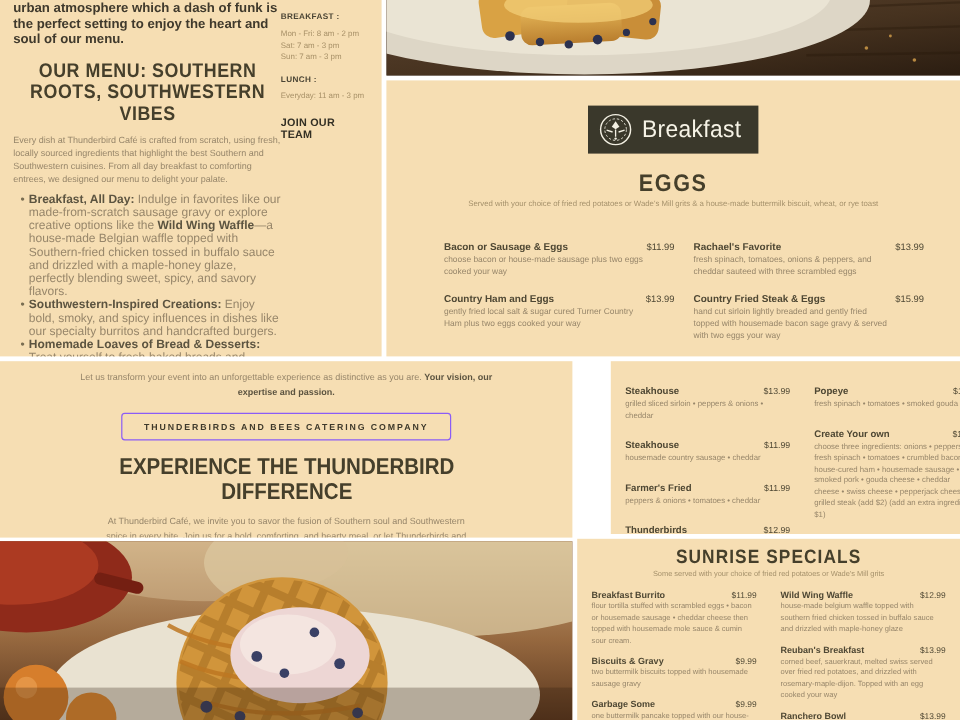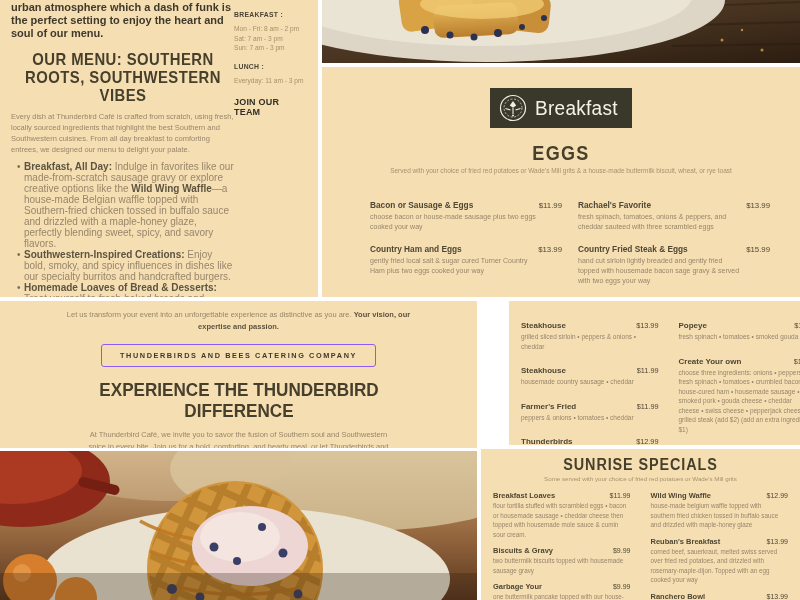"Breakfast Loaves" span.mi-name { text: Loaves -> Burrito }
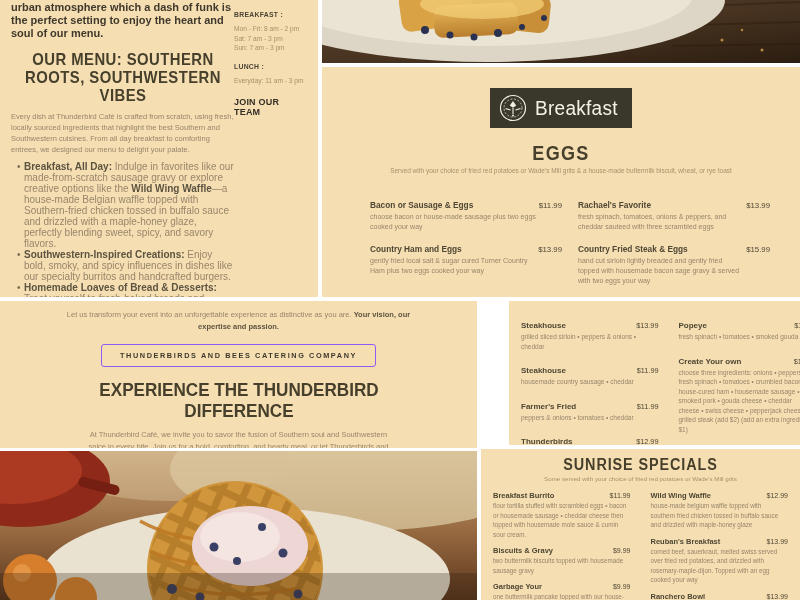"Garbage Your" span.mi-name { text: Your -> Some }
